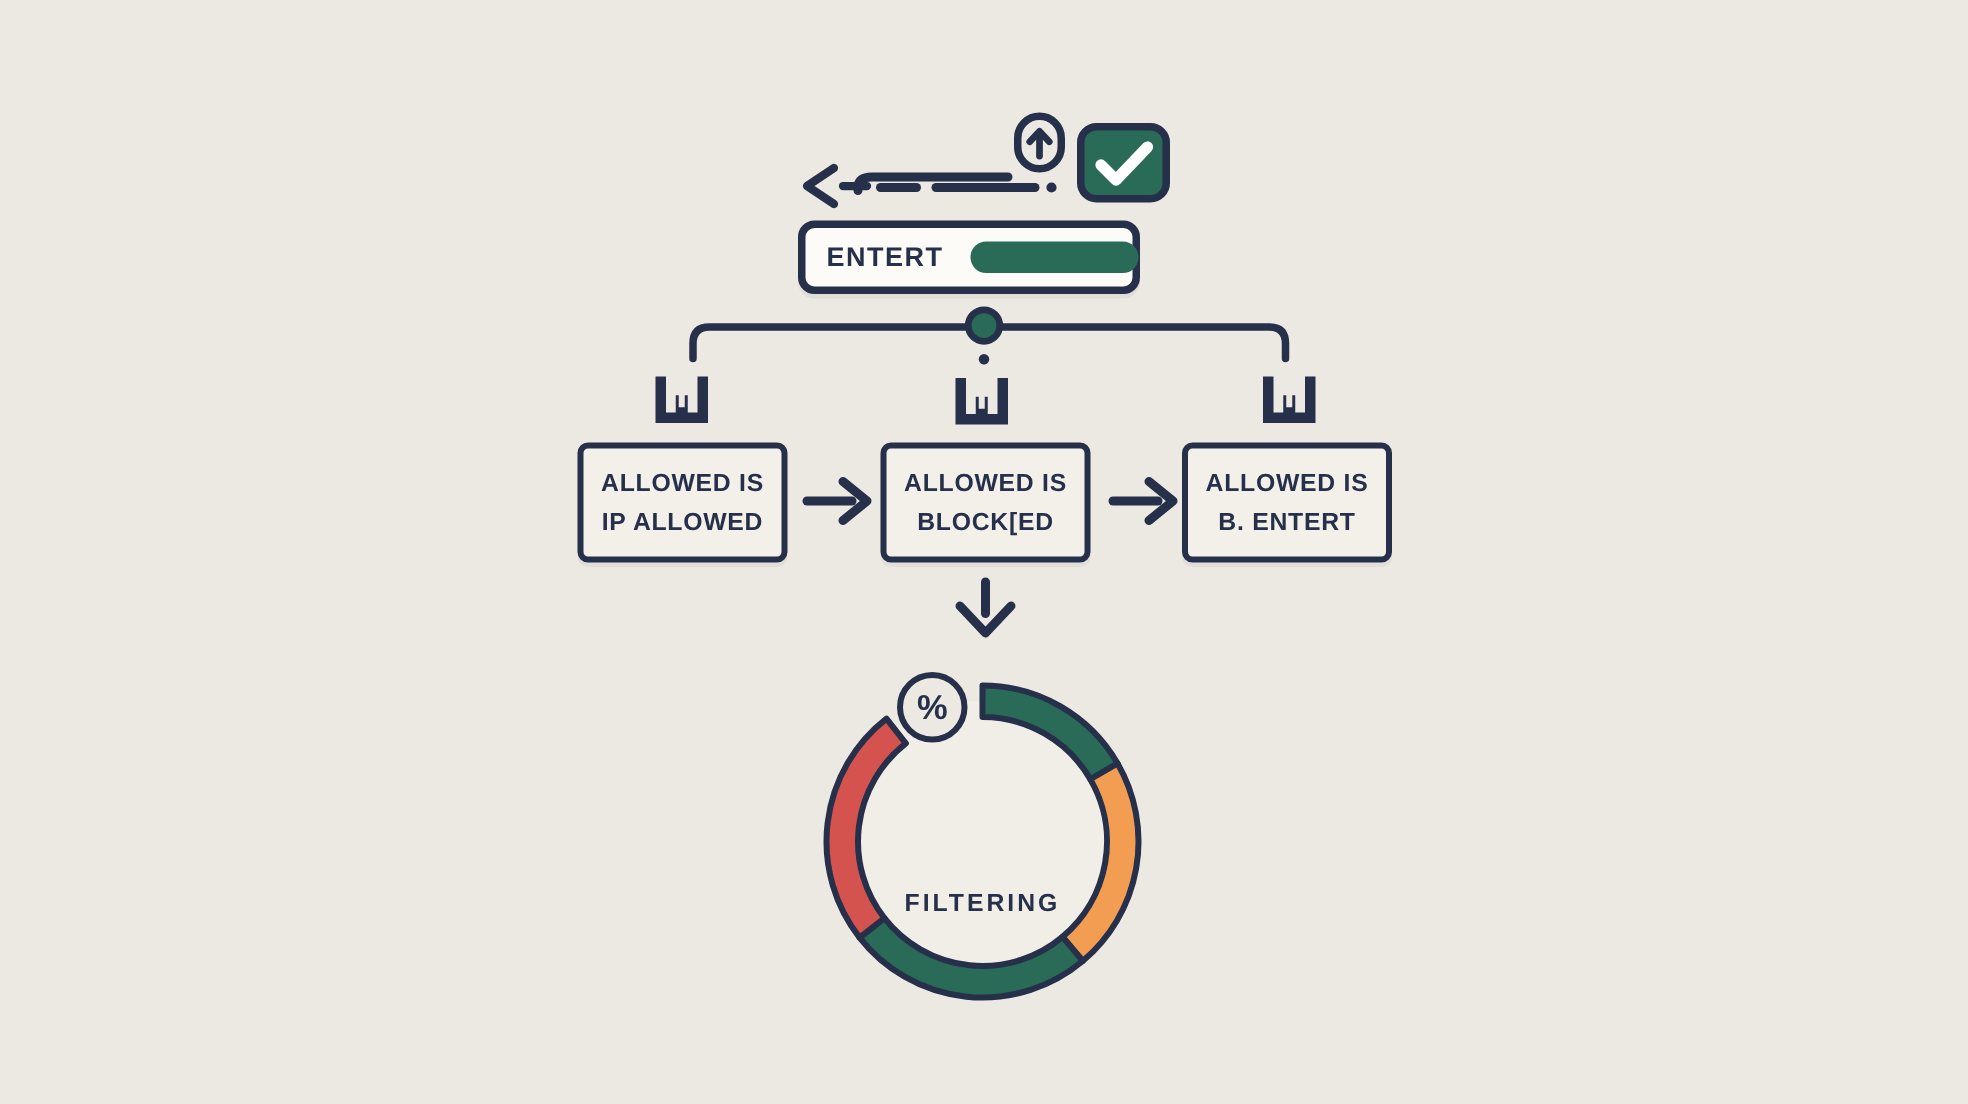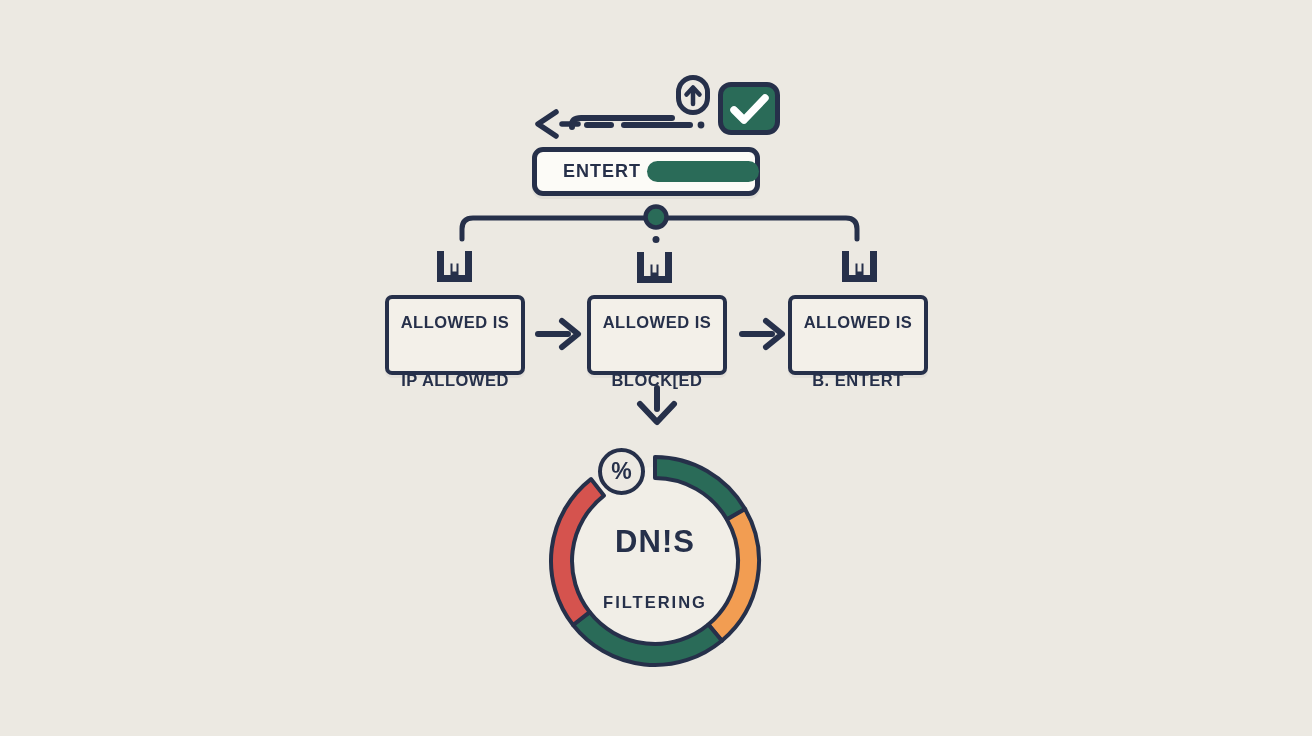"ENTERT" .input-field { padding-left: 12px -> none }
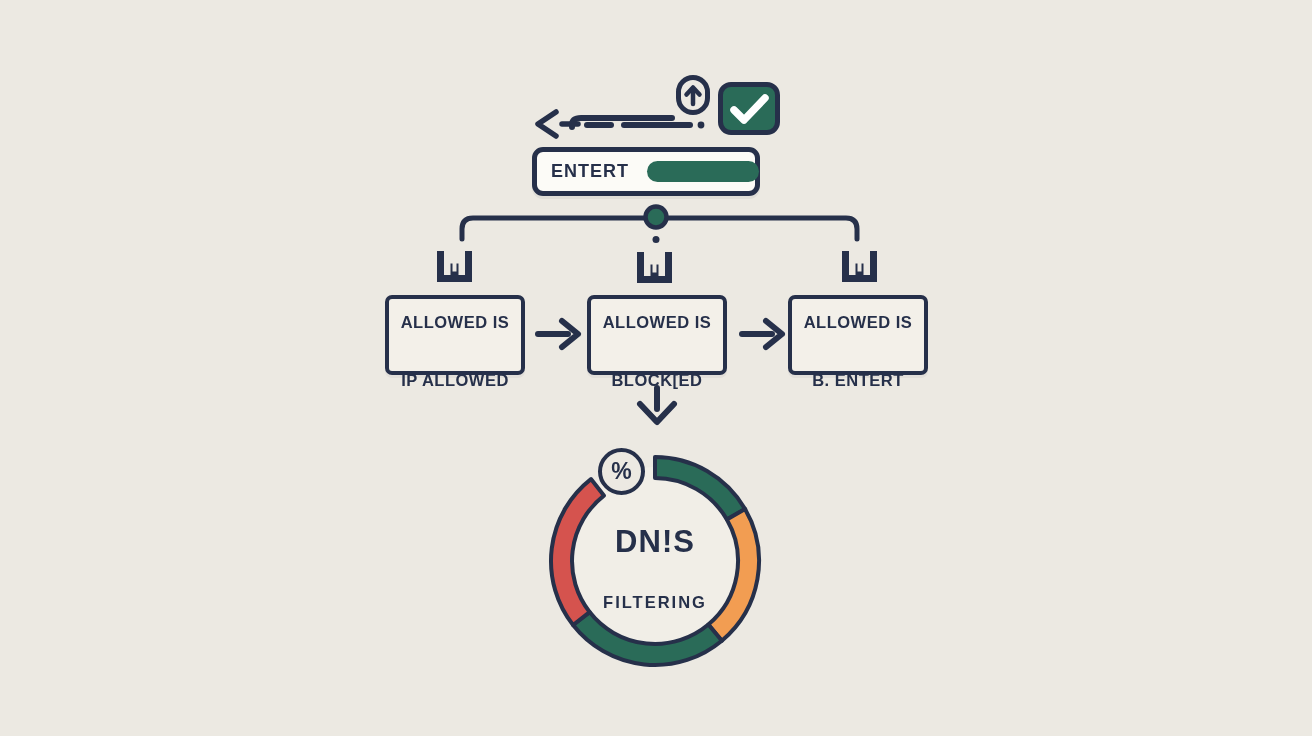"ALLOWED IS" .flow-box .bl { margin-top: 32px -> none }
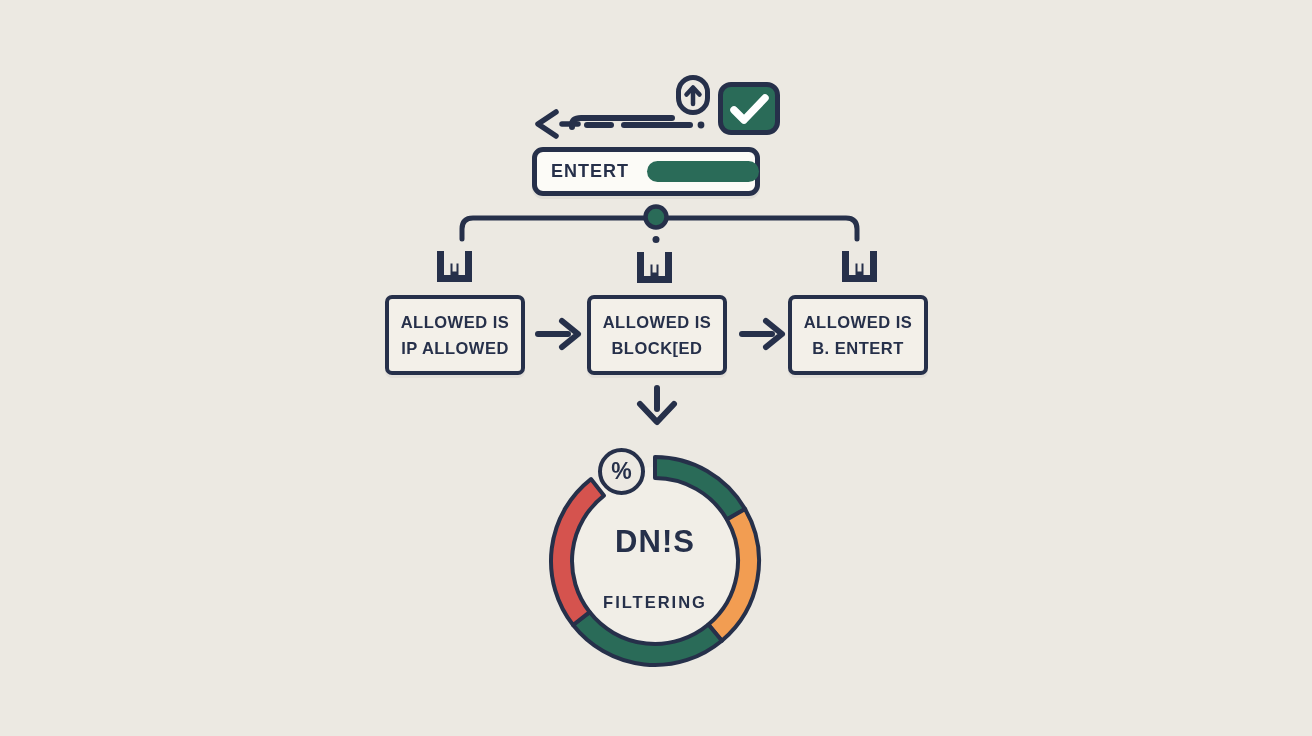"DN!S" div.donut-title { html: <div>DN!S</div> -> none }
